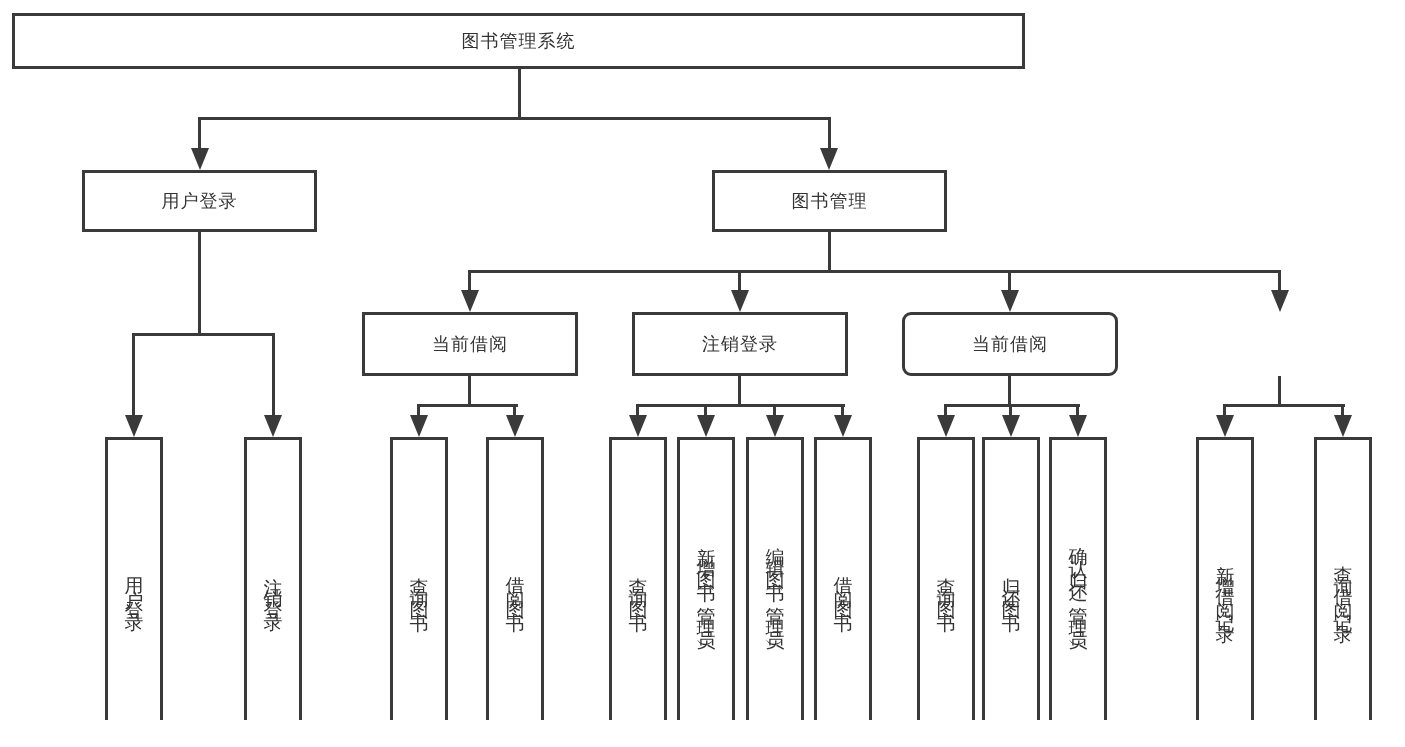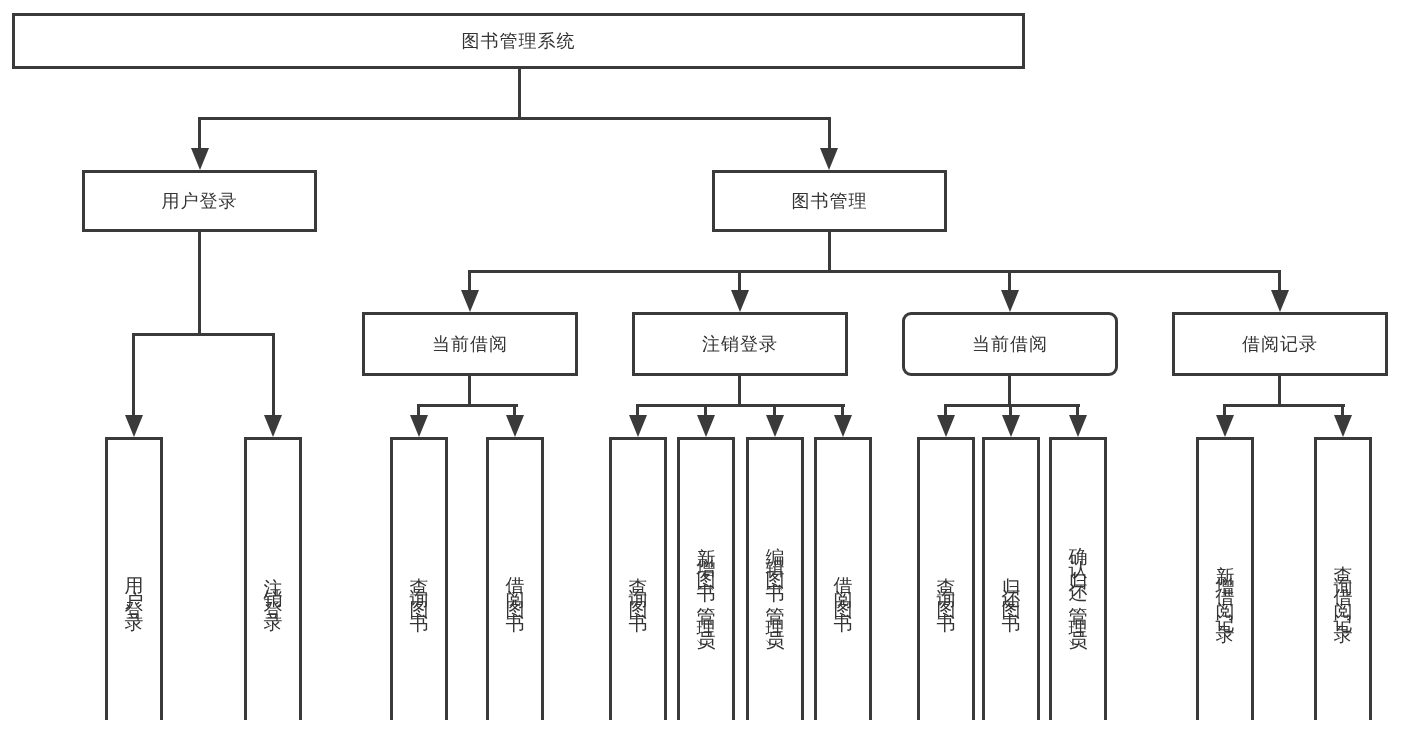"借阅记录" div.node { html: <div>借阅记录</div> -> none }
